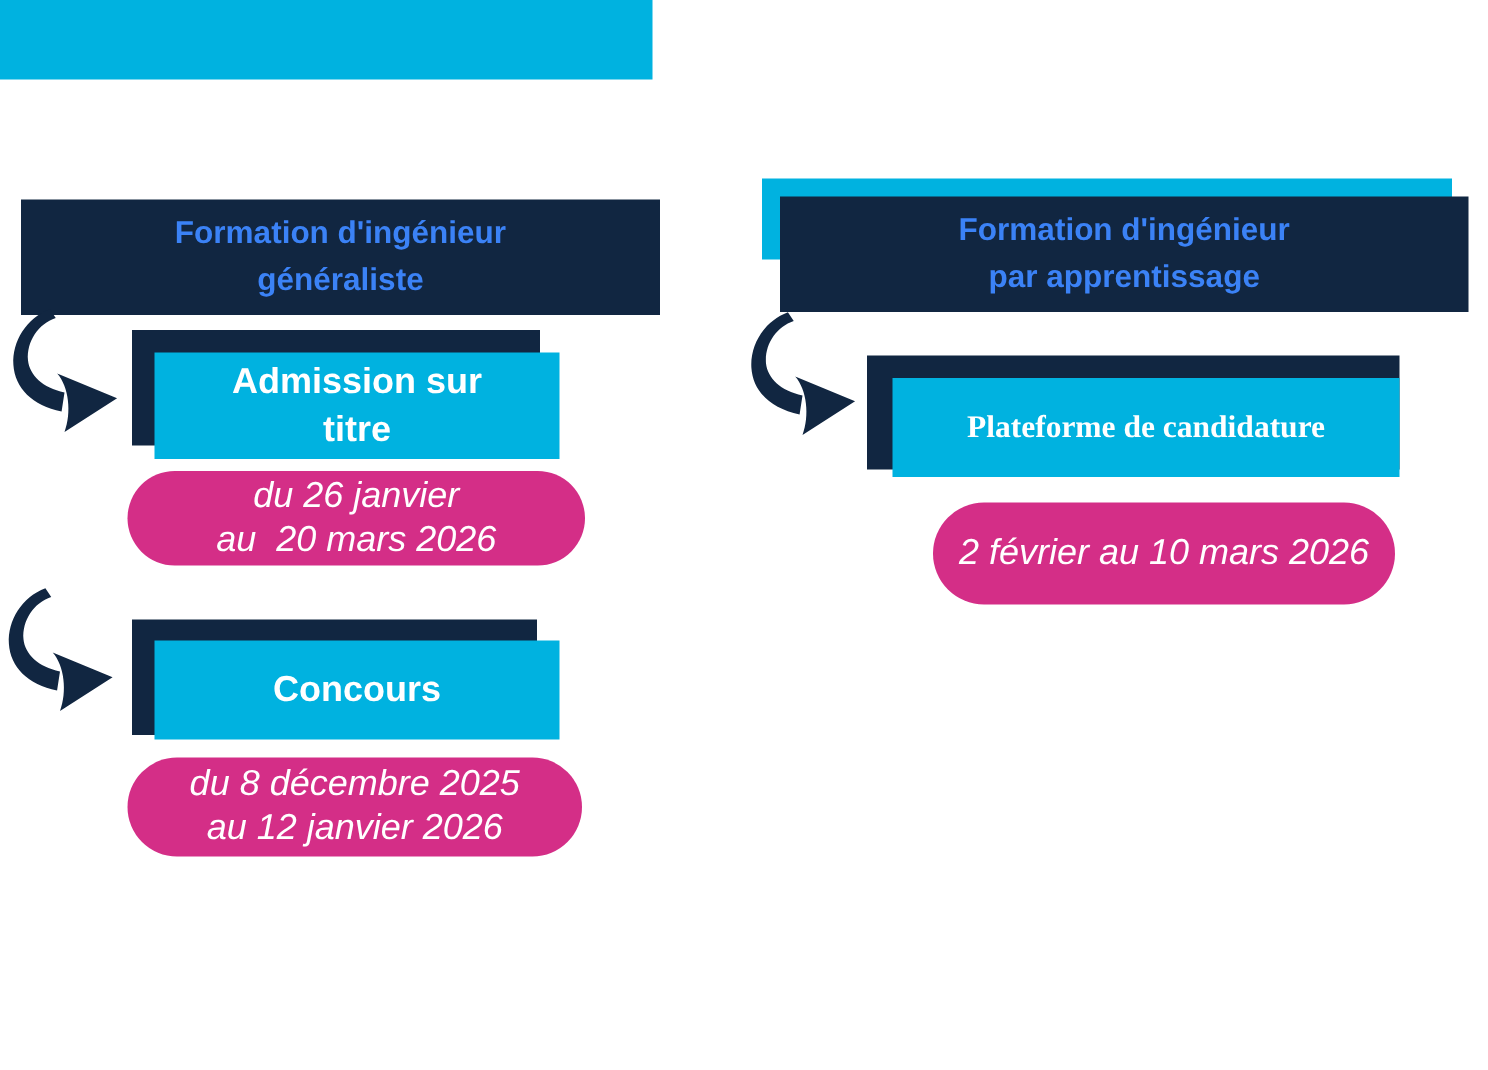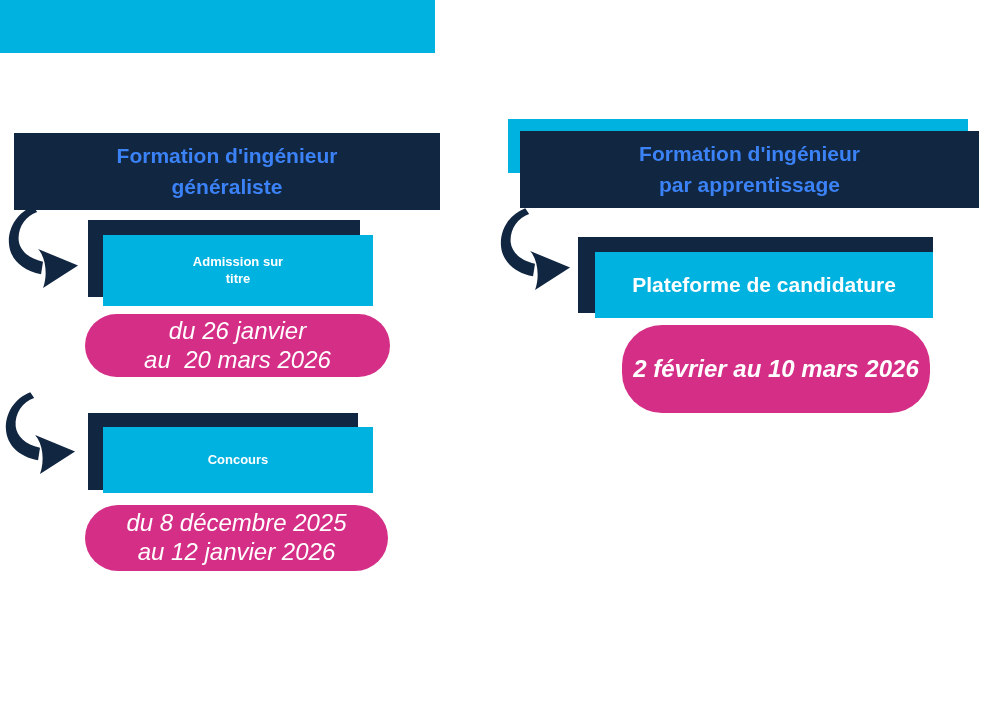"Admission sur" .step-box { font-size: 13px -> 24px }
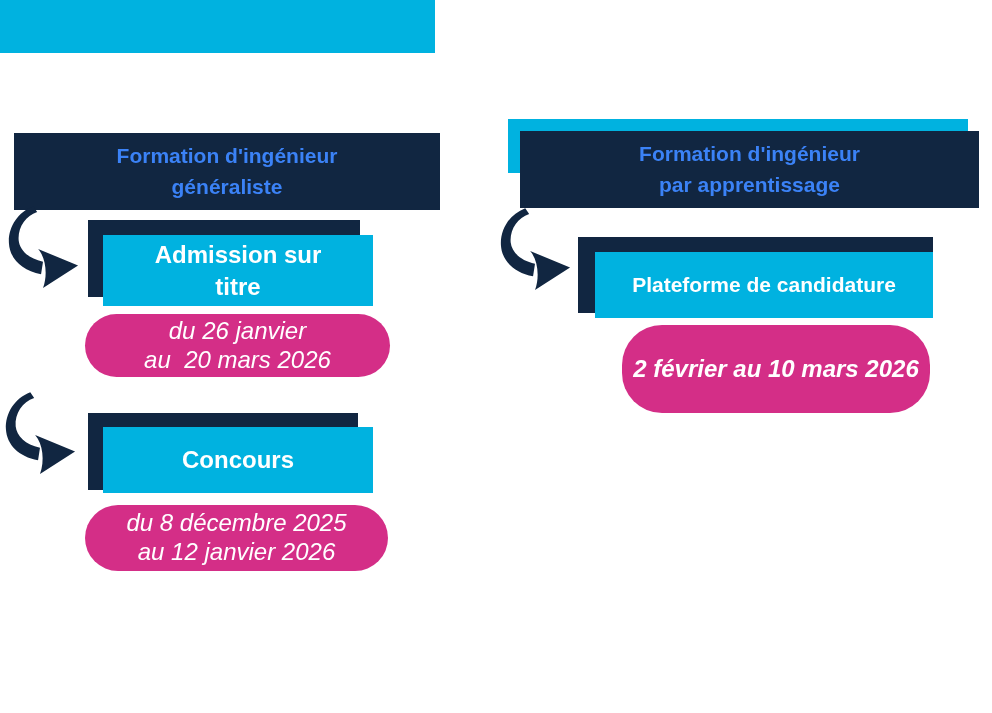"Plateforme de candidature" .boxC { font-family: none -> Liberation Serif, serif }
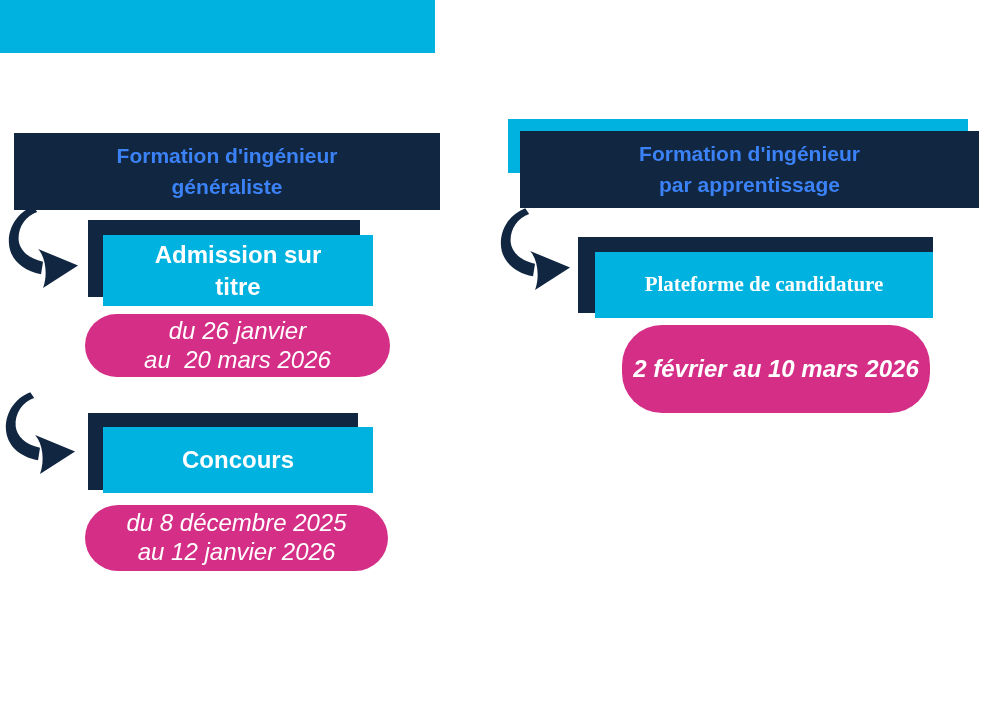"2 février au 10 mars" .pillC { font-weight: bold -> none; height: 88px -> 68px; top: 325px -> 335px }
